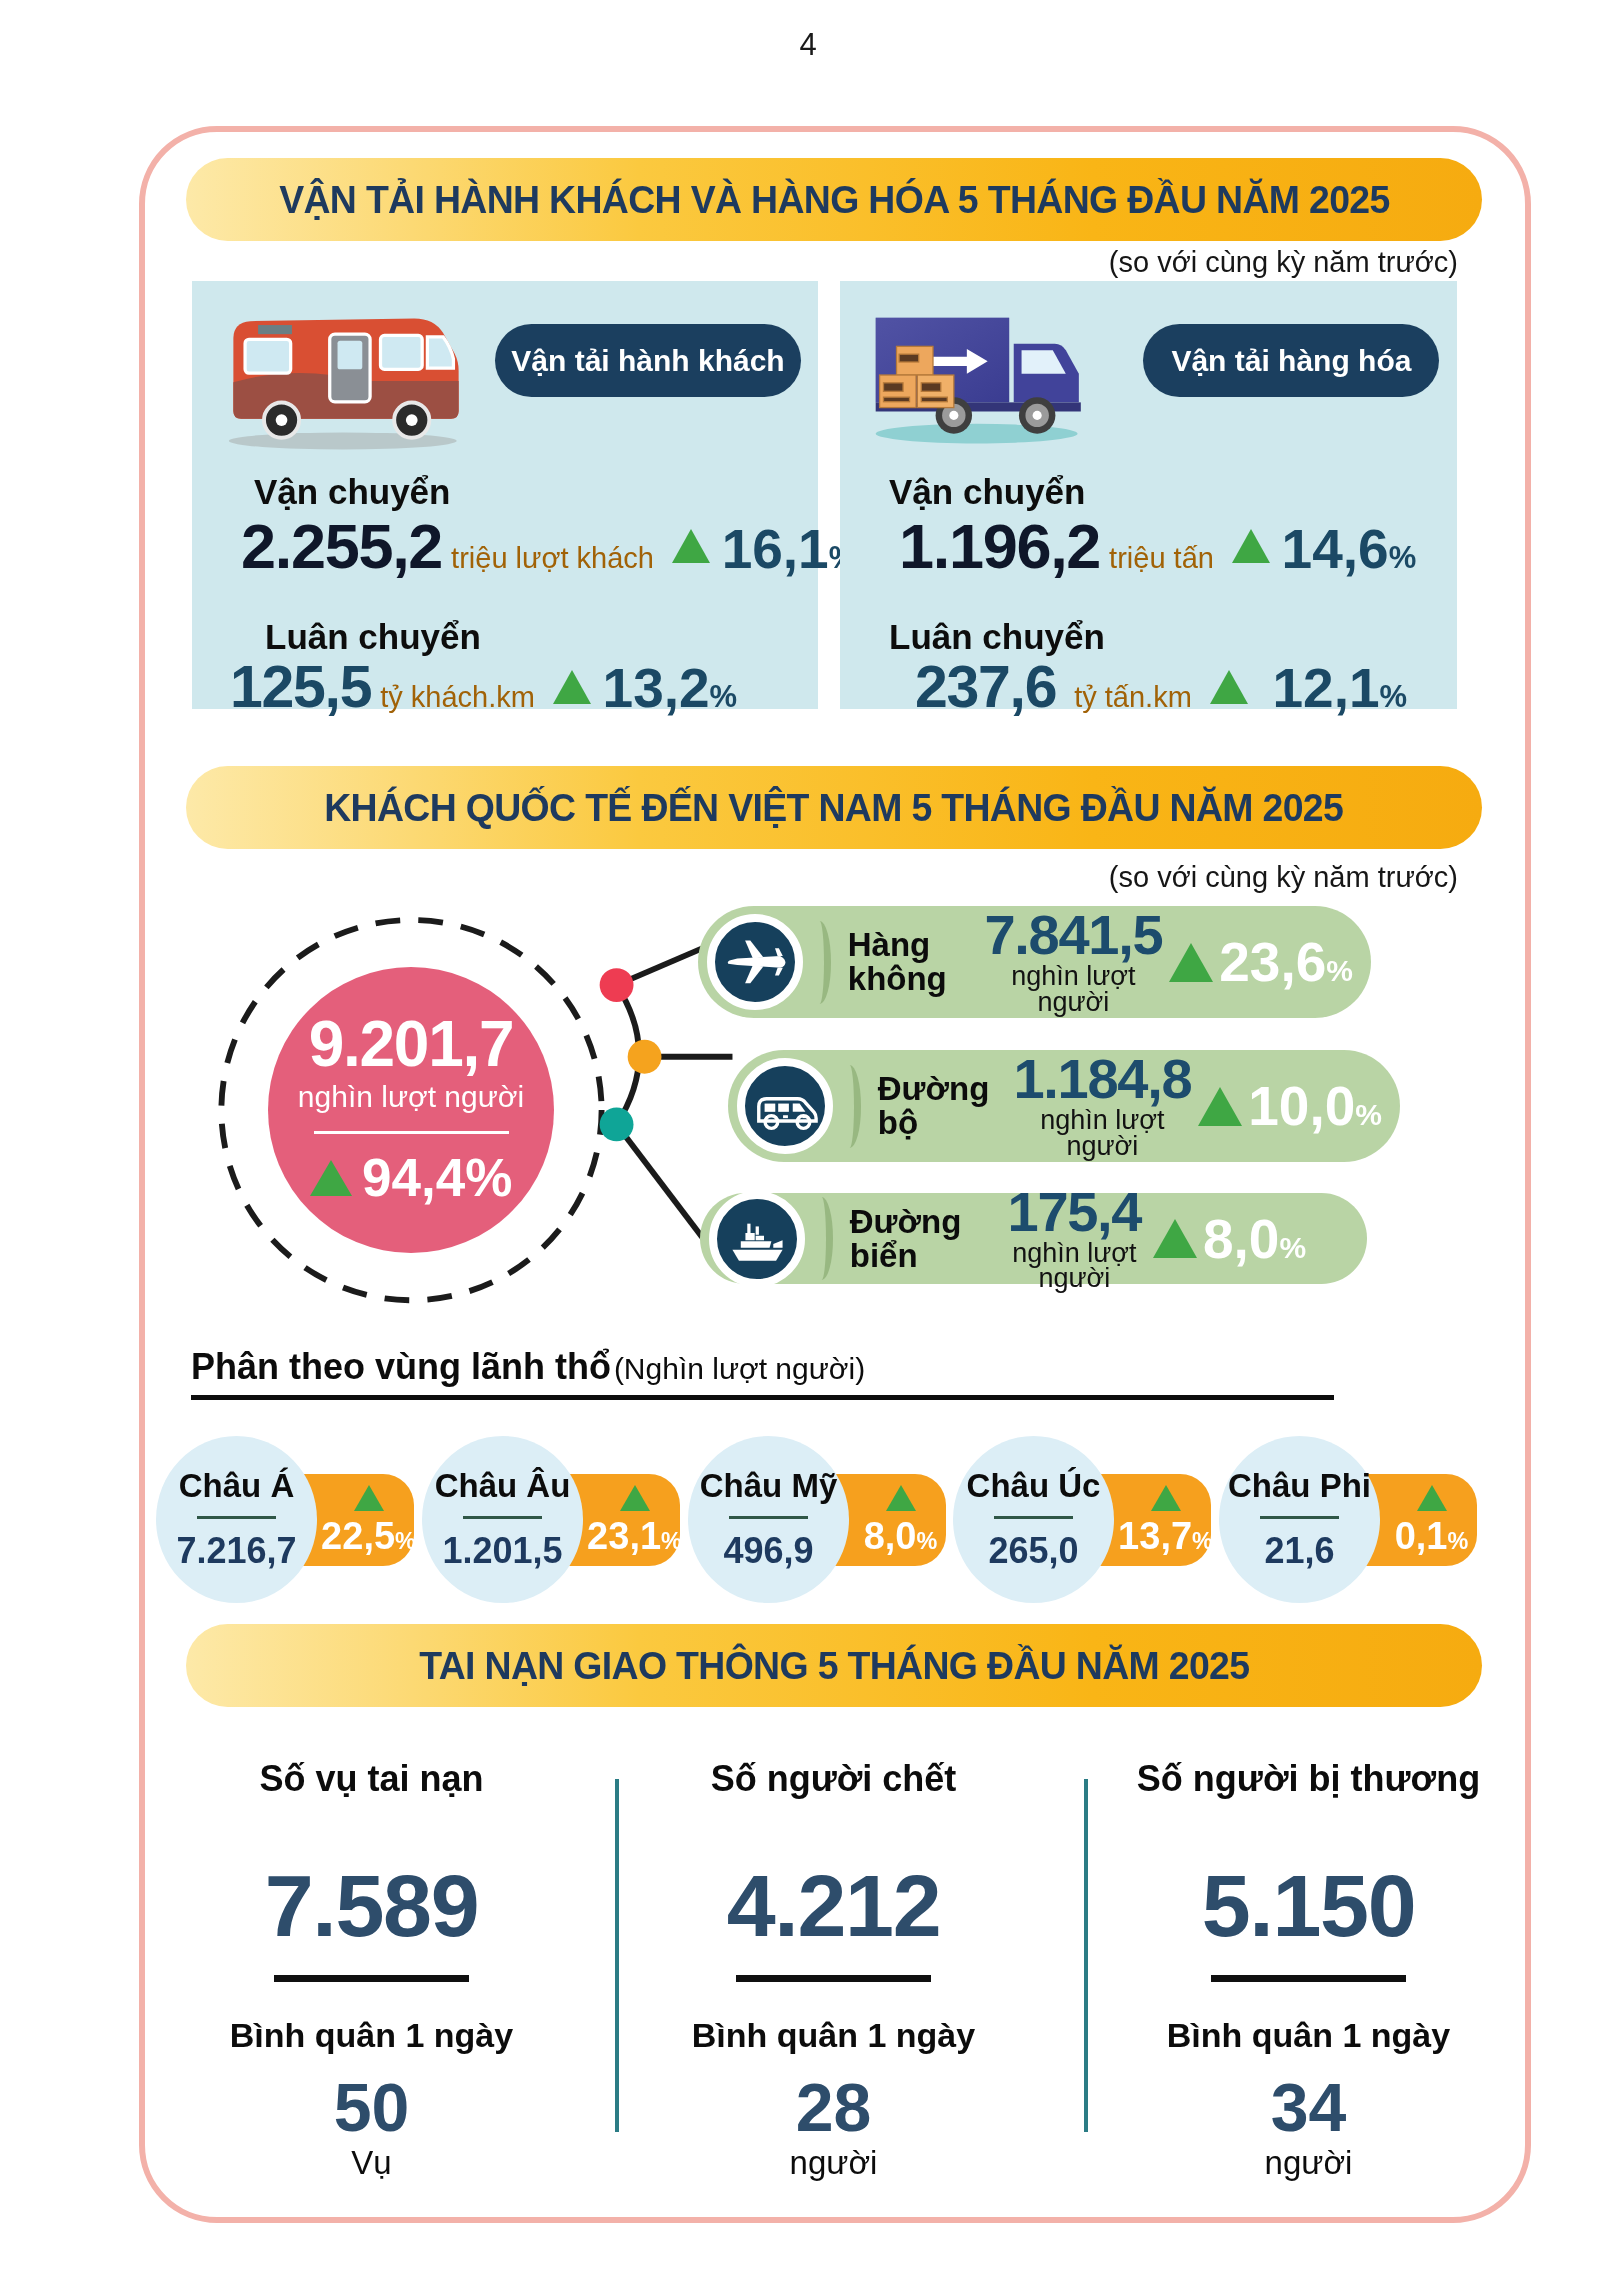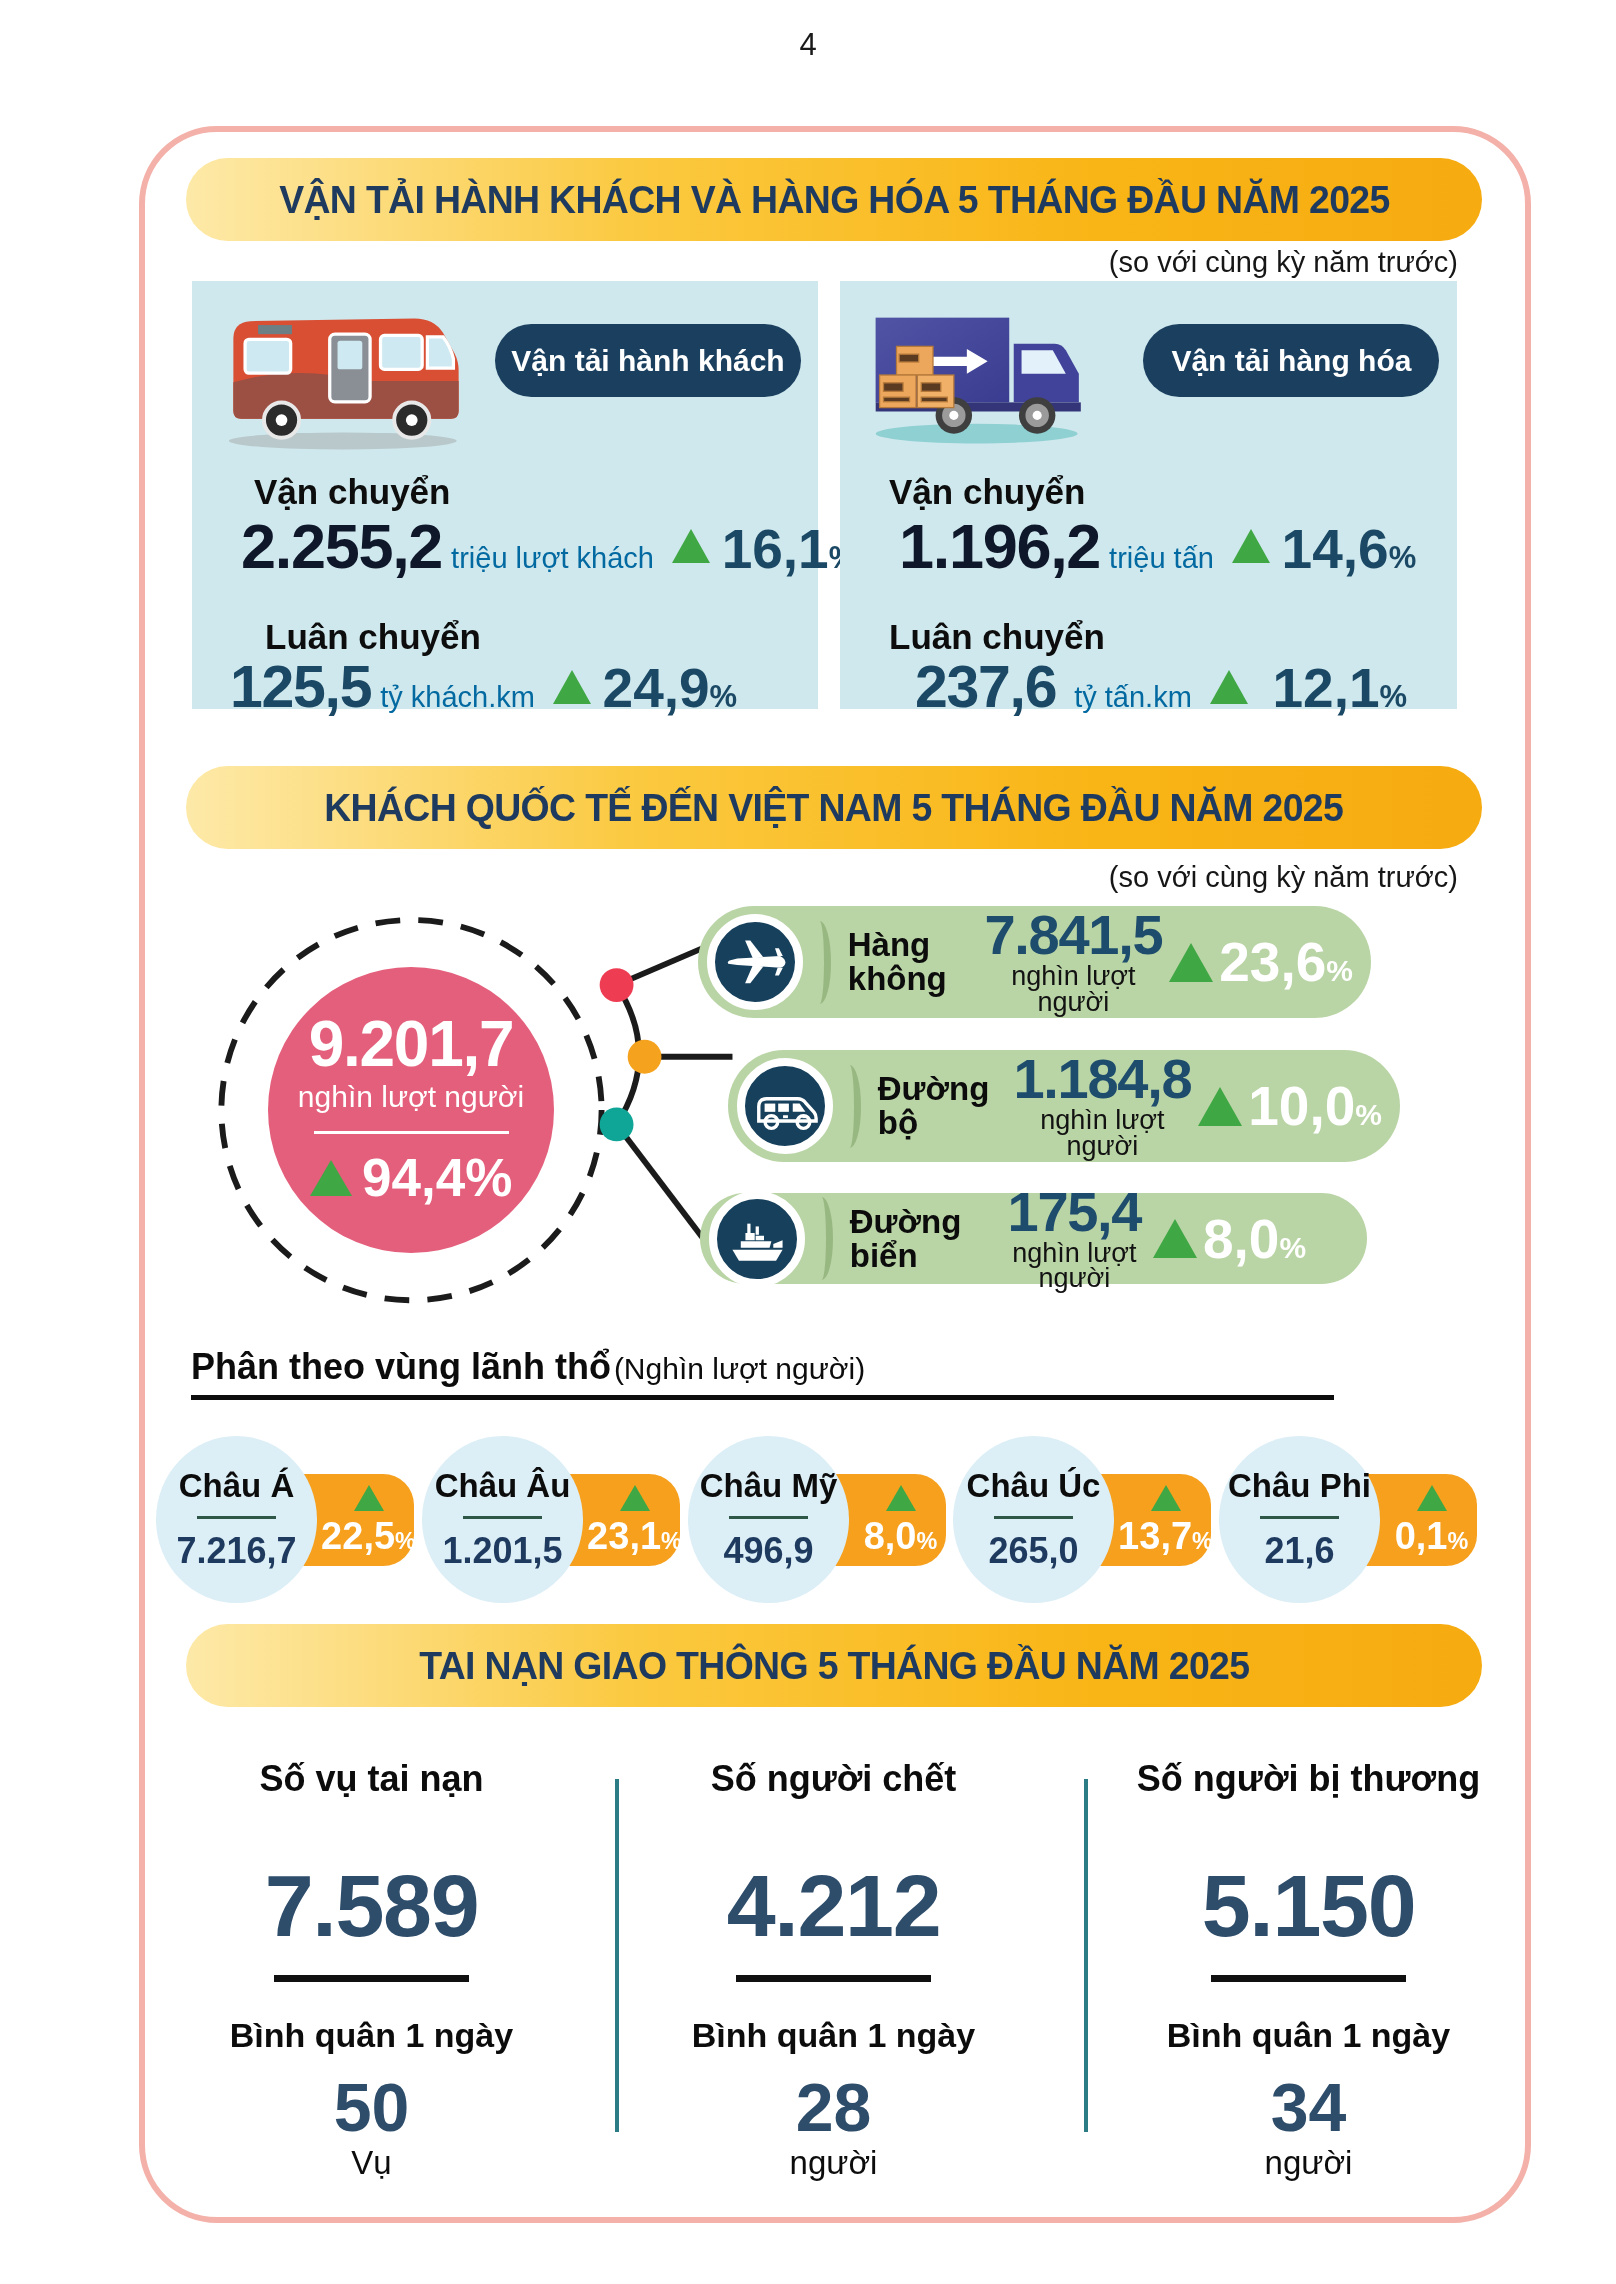"triệu lượt khách" .unit { color: #0369a1 -> #a16207 }
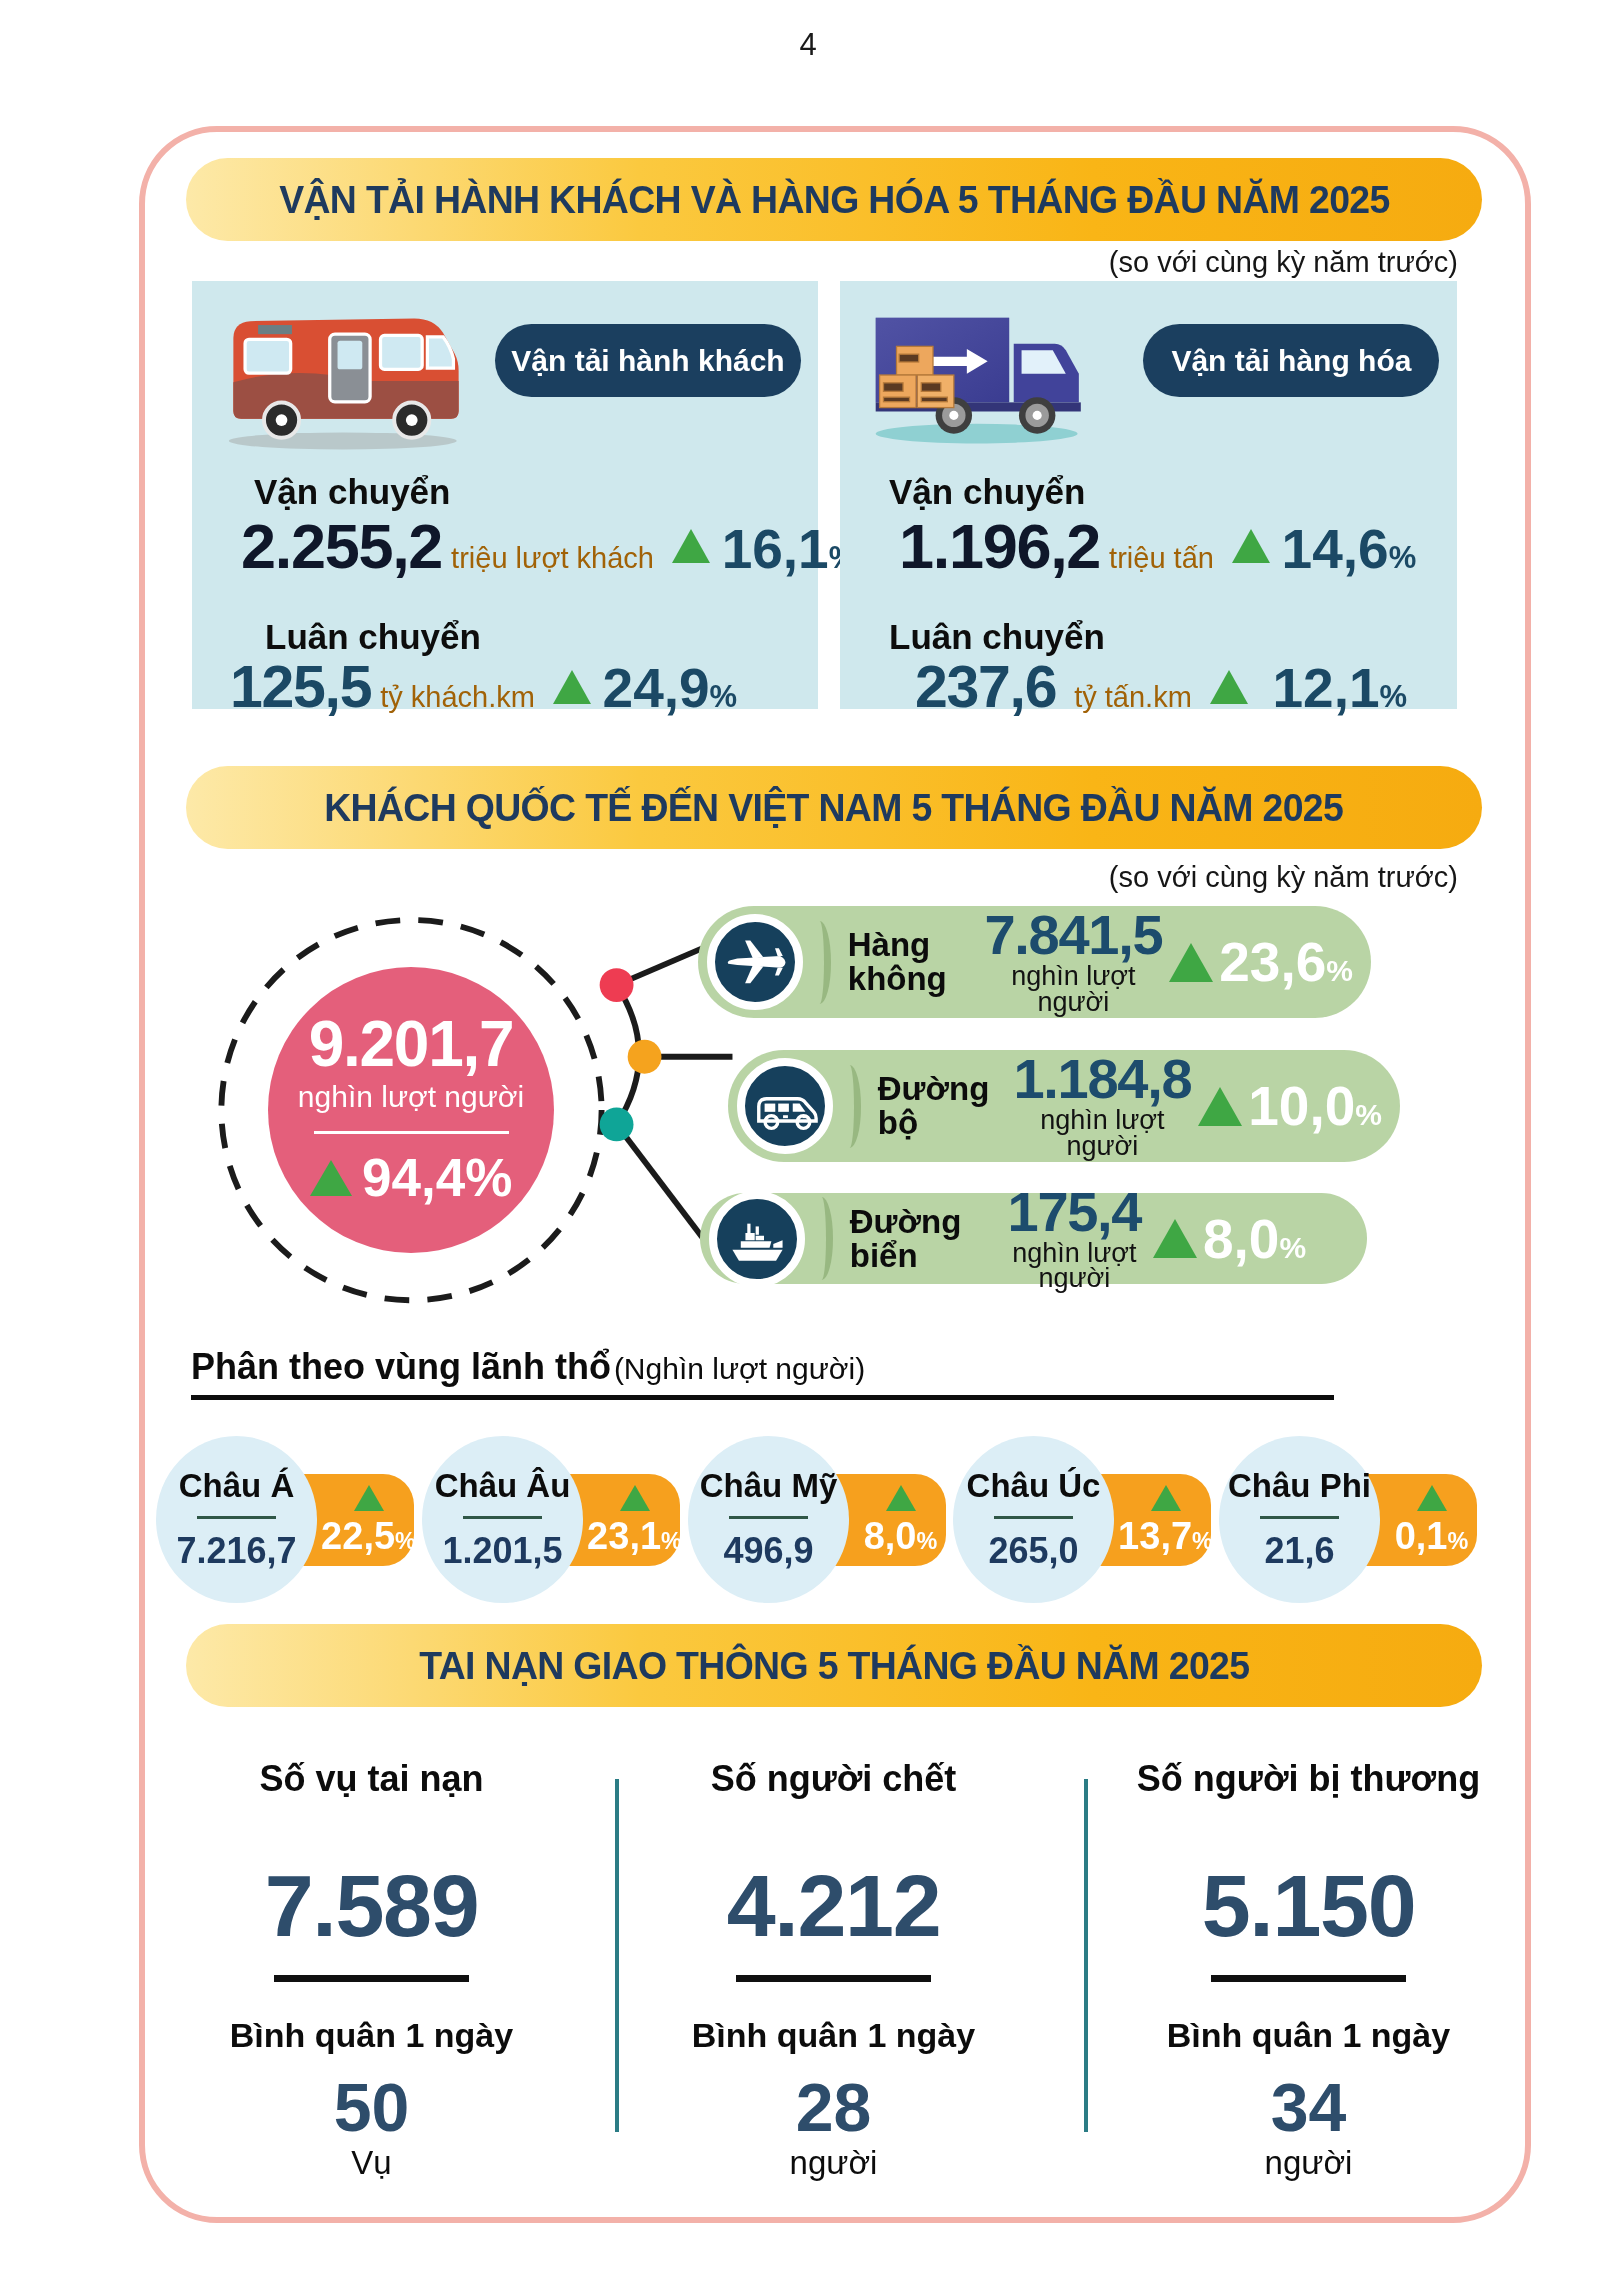"24,9" span.pct { text: 24,9 -> 13,2 }
